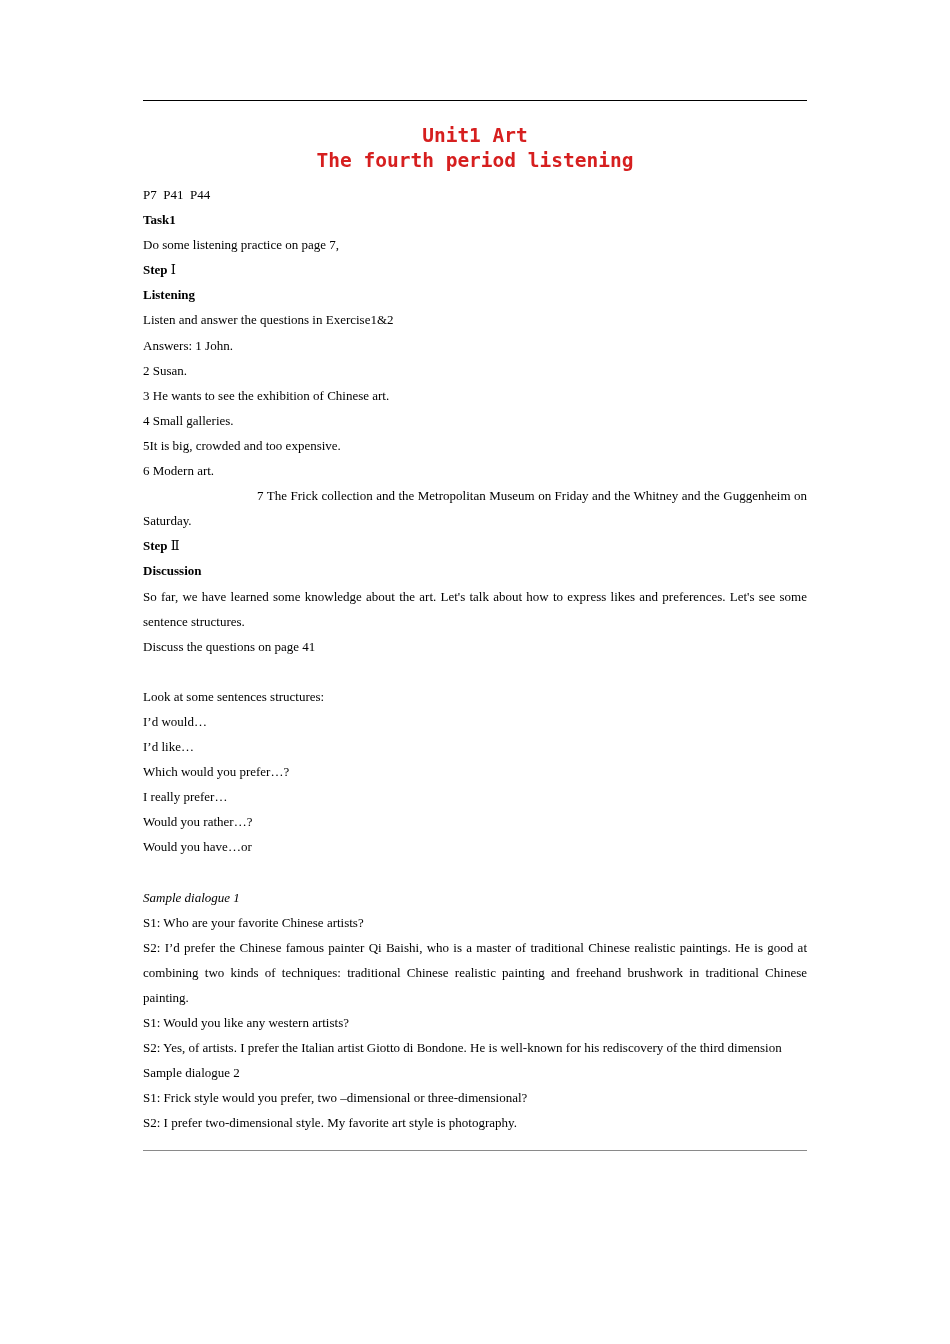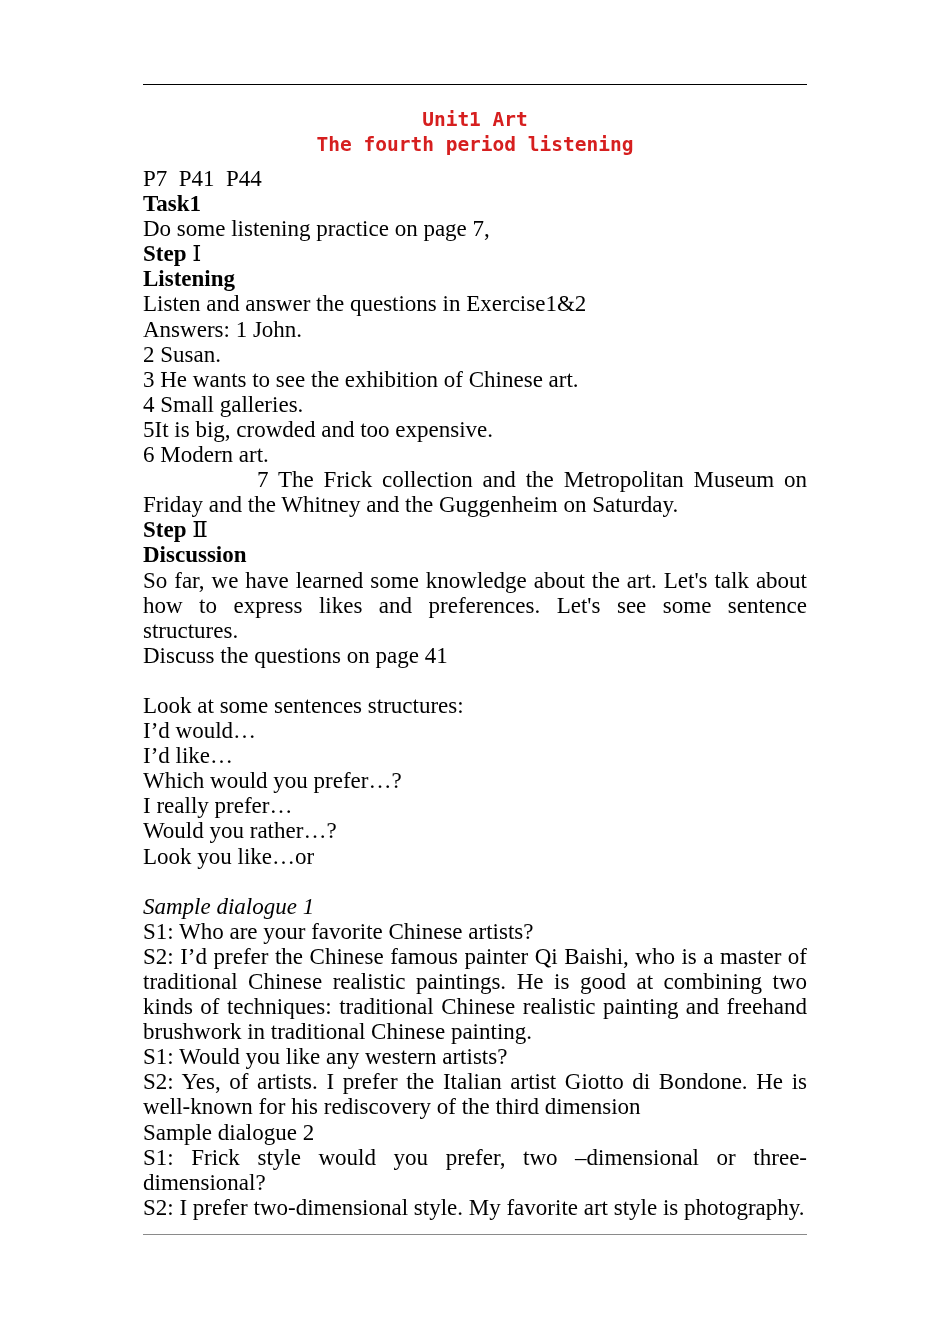"Unit1 Art" .content { top: 0 -> 16px }
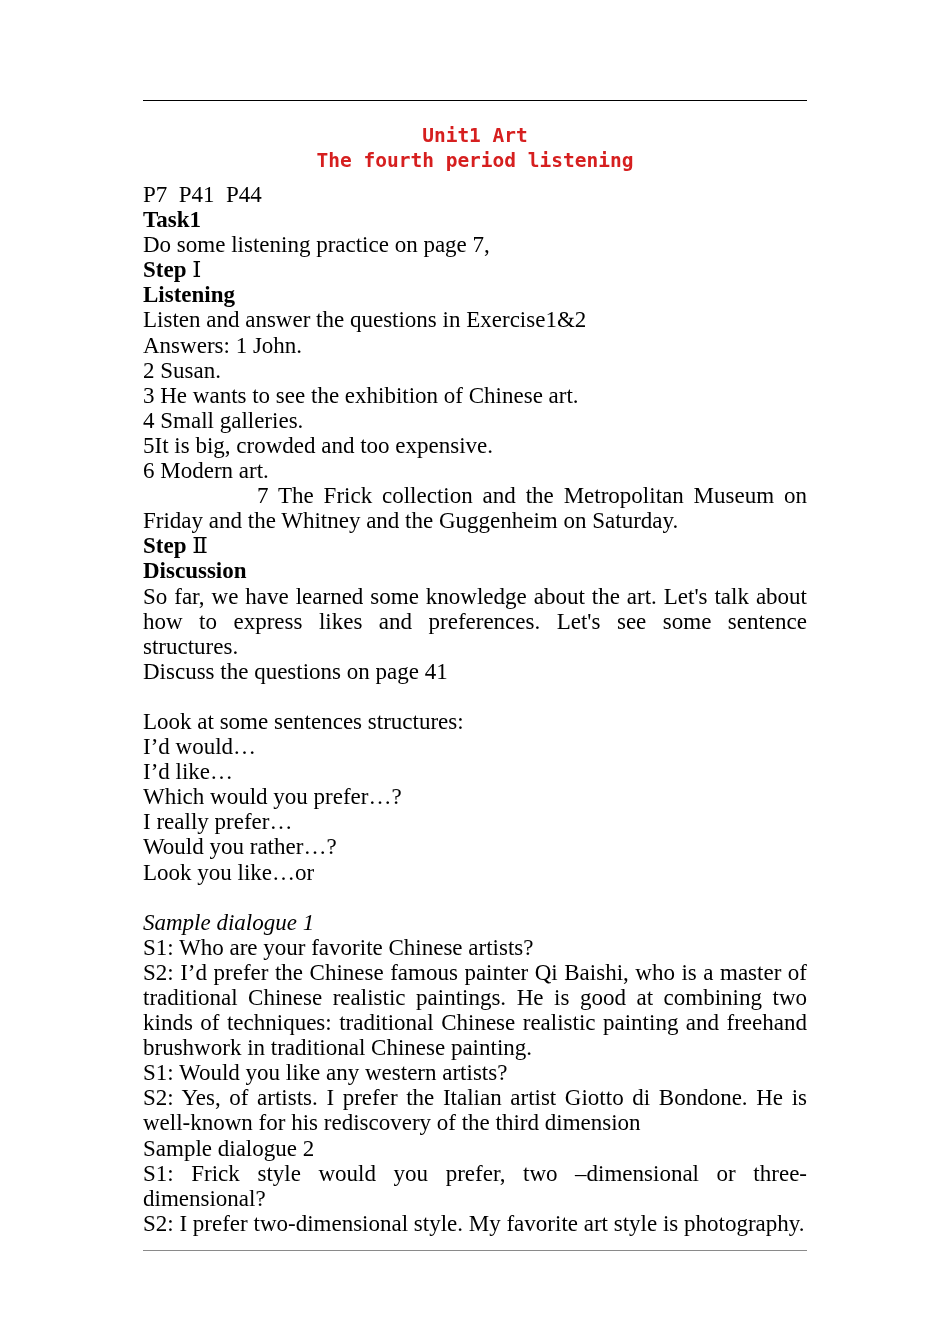"P7 P41 P44" .body-block { font-size: 23px -> 13px }
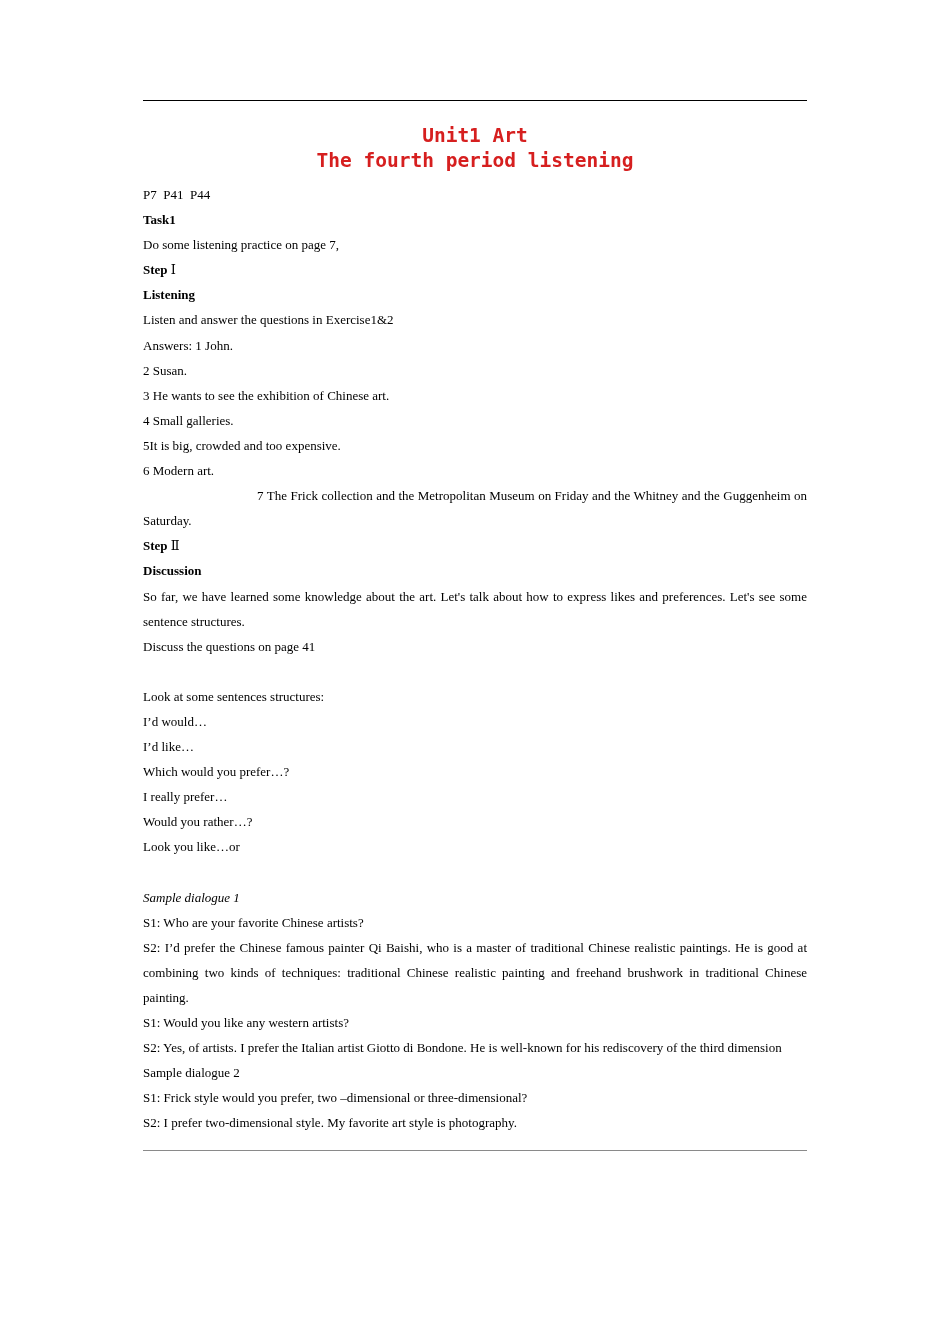"Look you like…or" p.line { text: Look you like -> Would you have }
